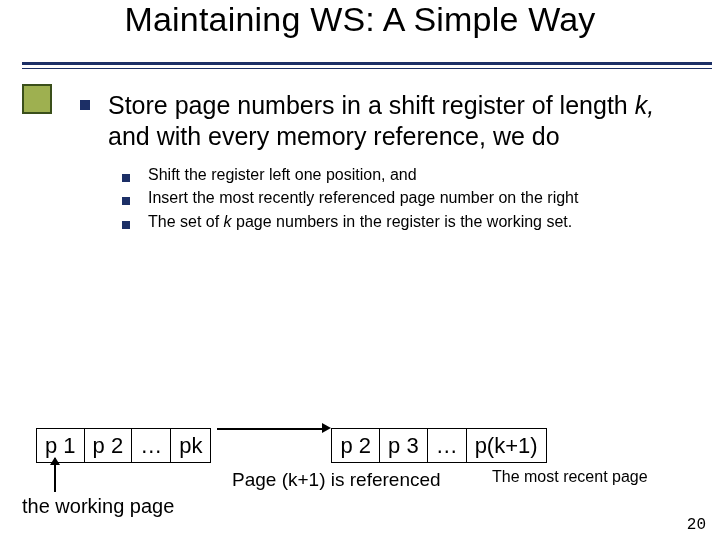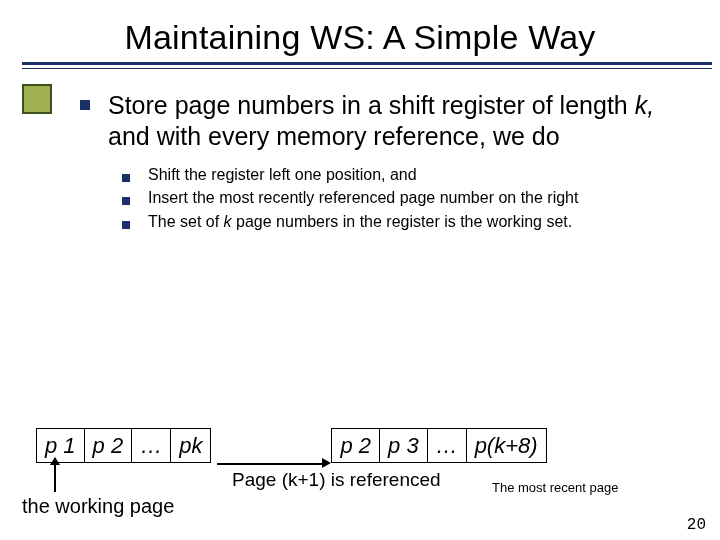"Maintaining WS: A Simple Way" .title-row { padding-top: 18px -> none }
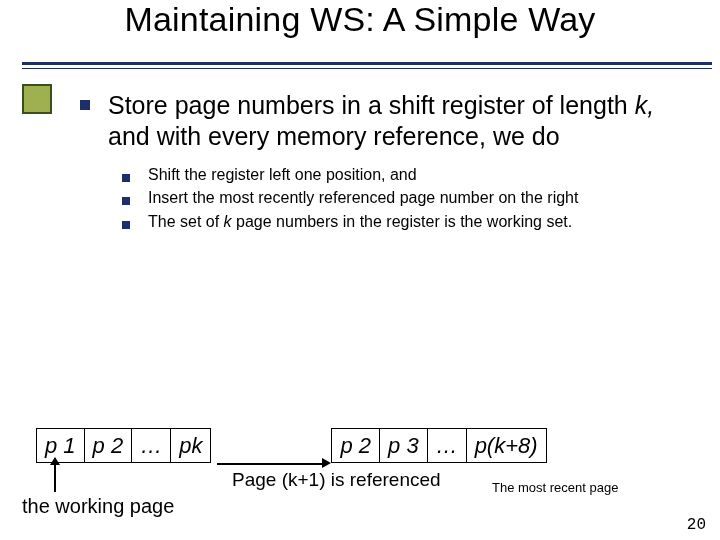"p 1" .regrow { align-items: flex-end -> flex-start; font-style: italic -> none }
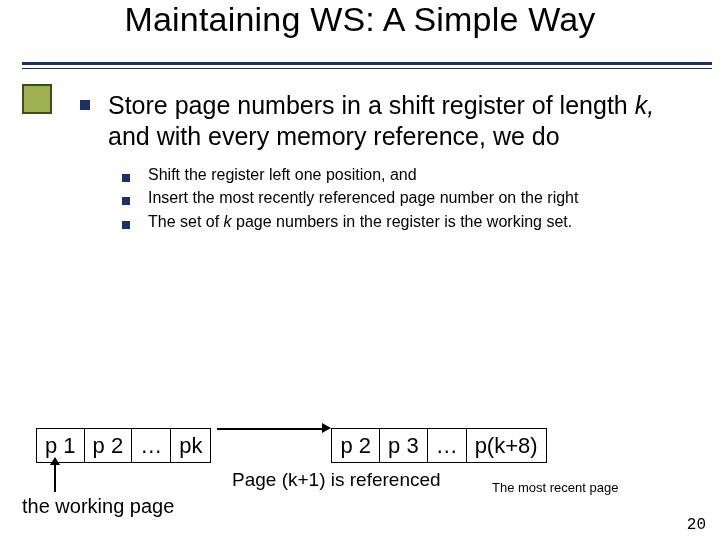"p(k+8)" div.cell { text: k+8 -> k+1 }
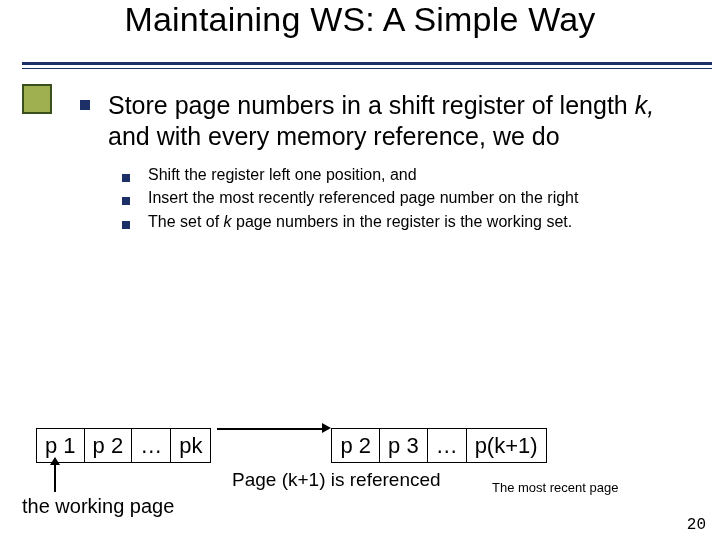"The most recent page" .recent { font-size: 13px -> 16px; top: 52px -> 40px }
